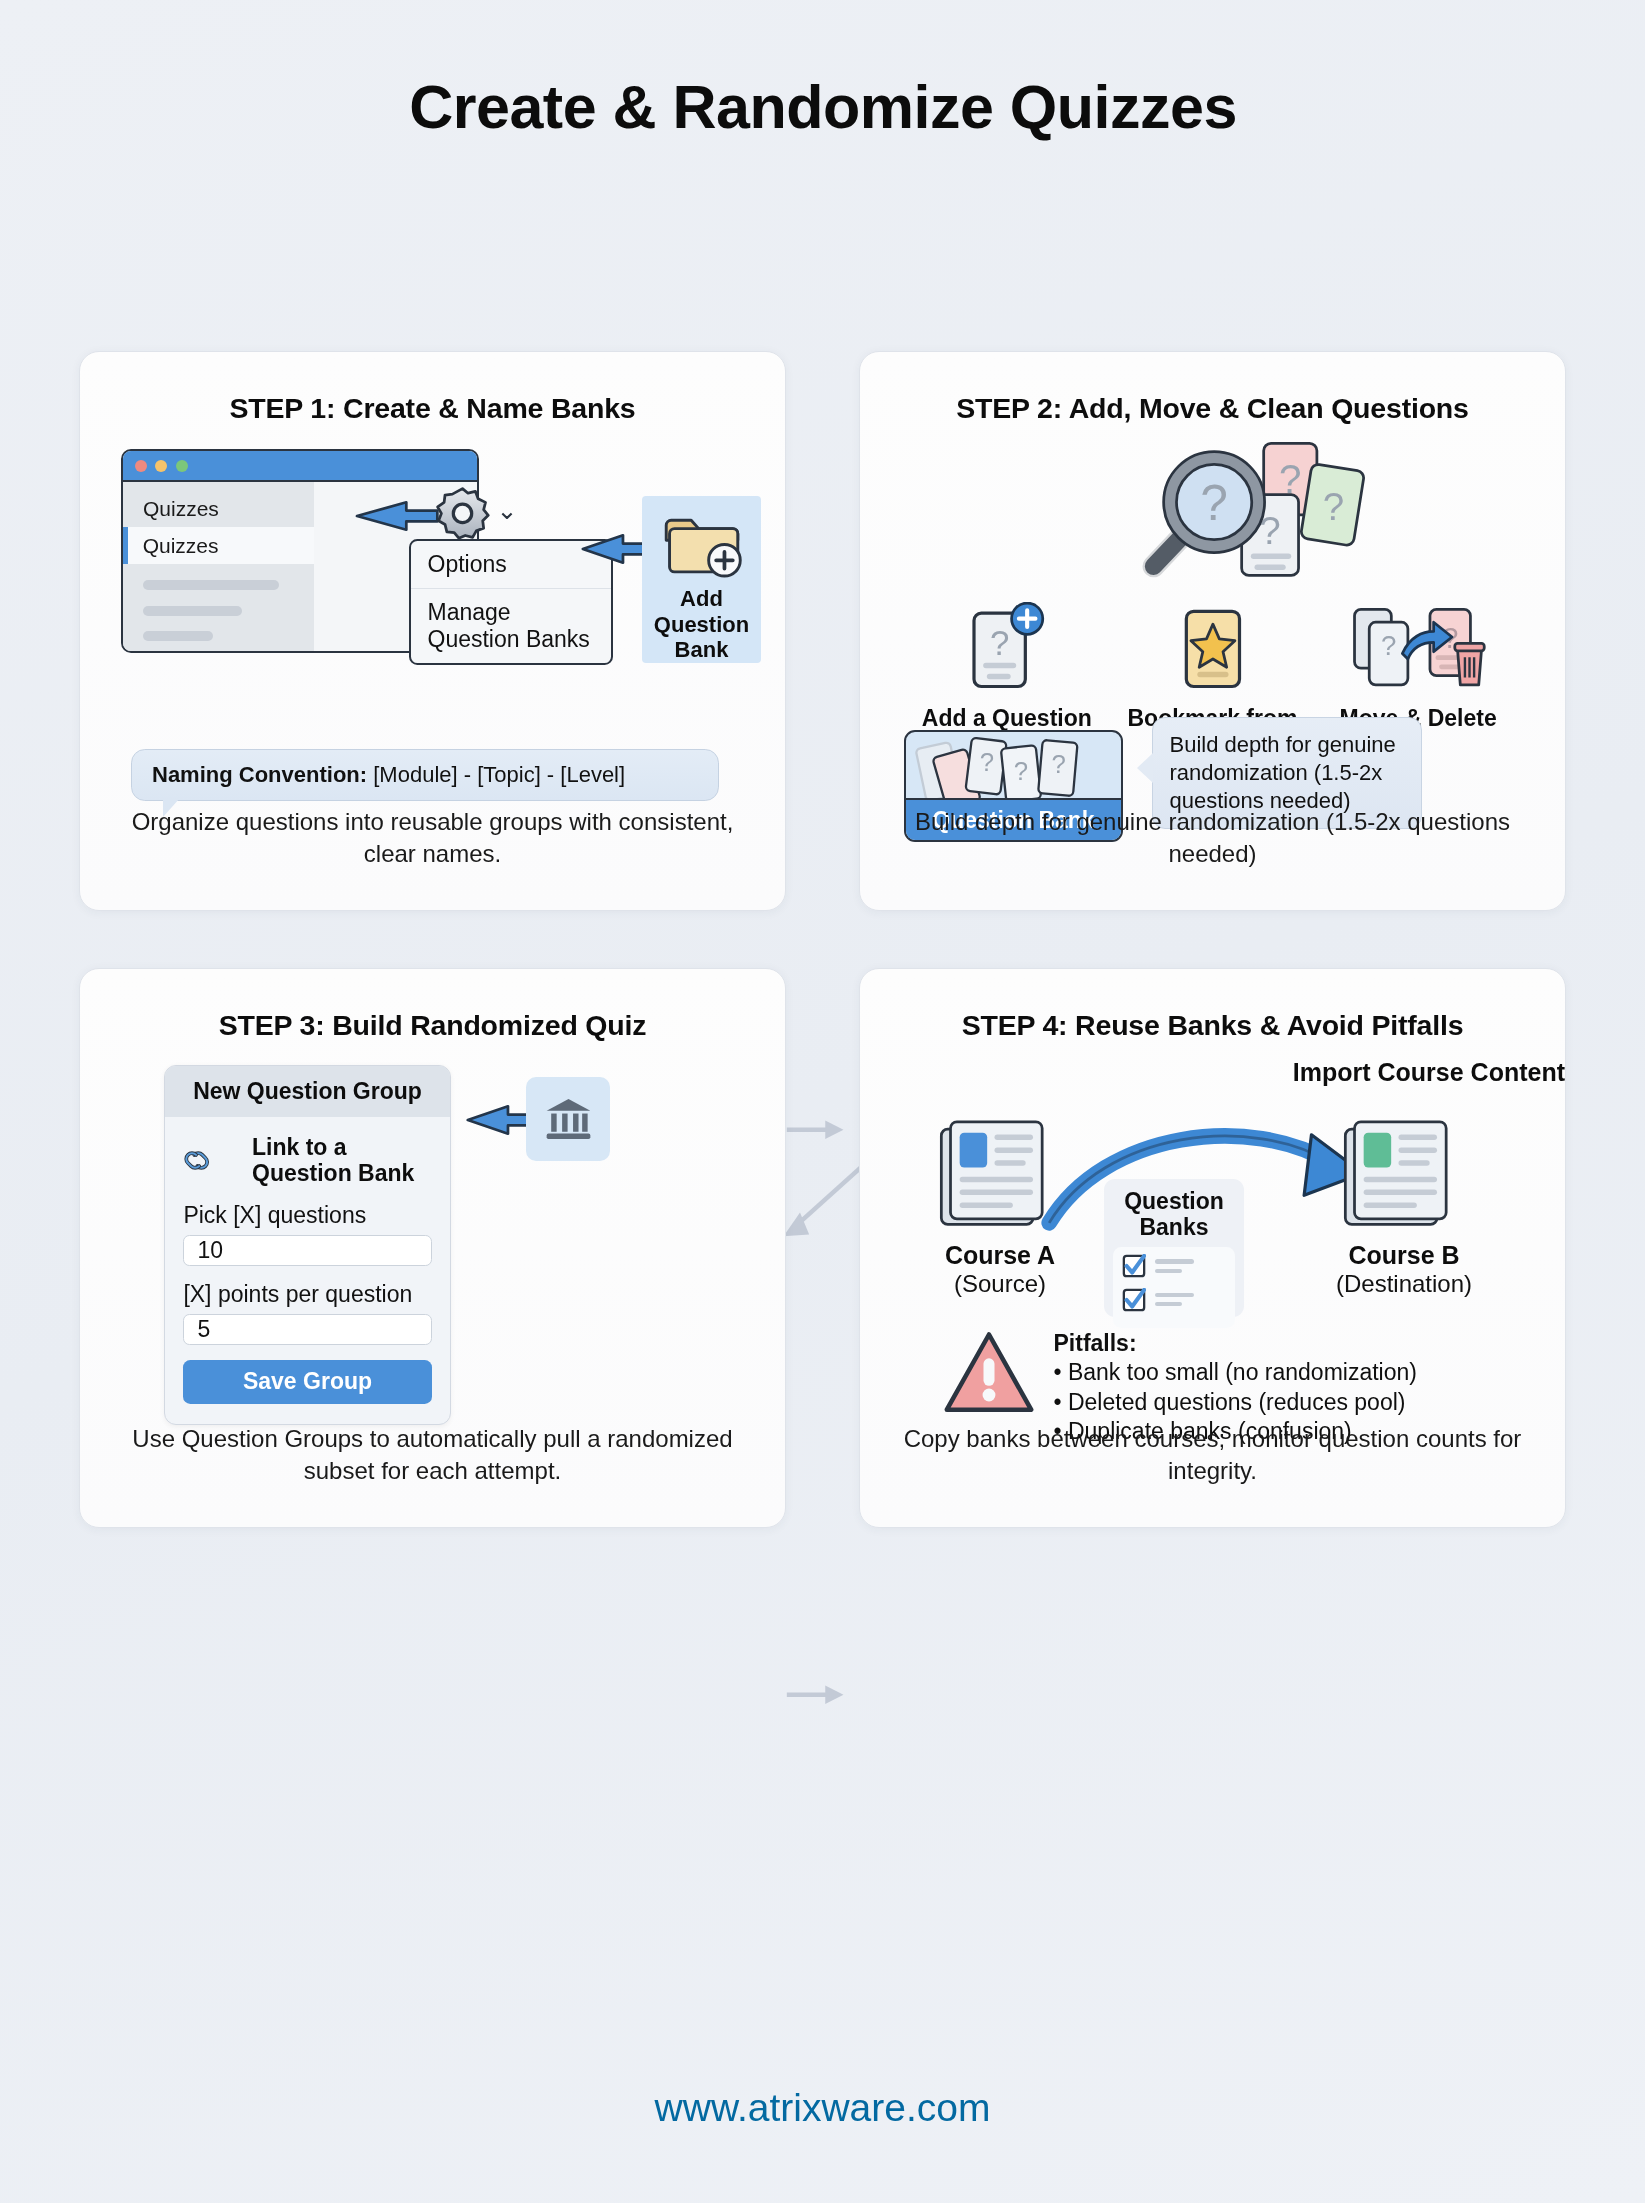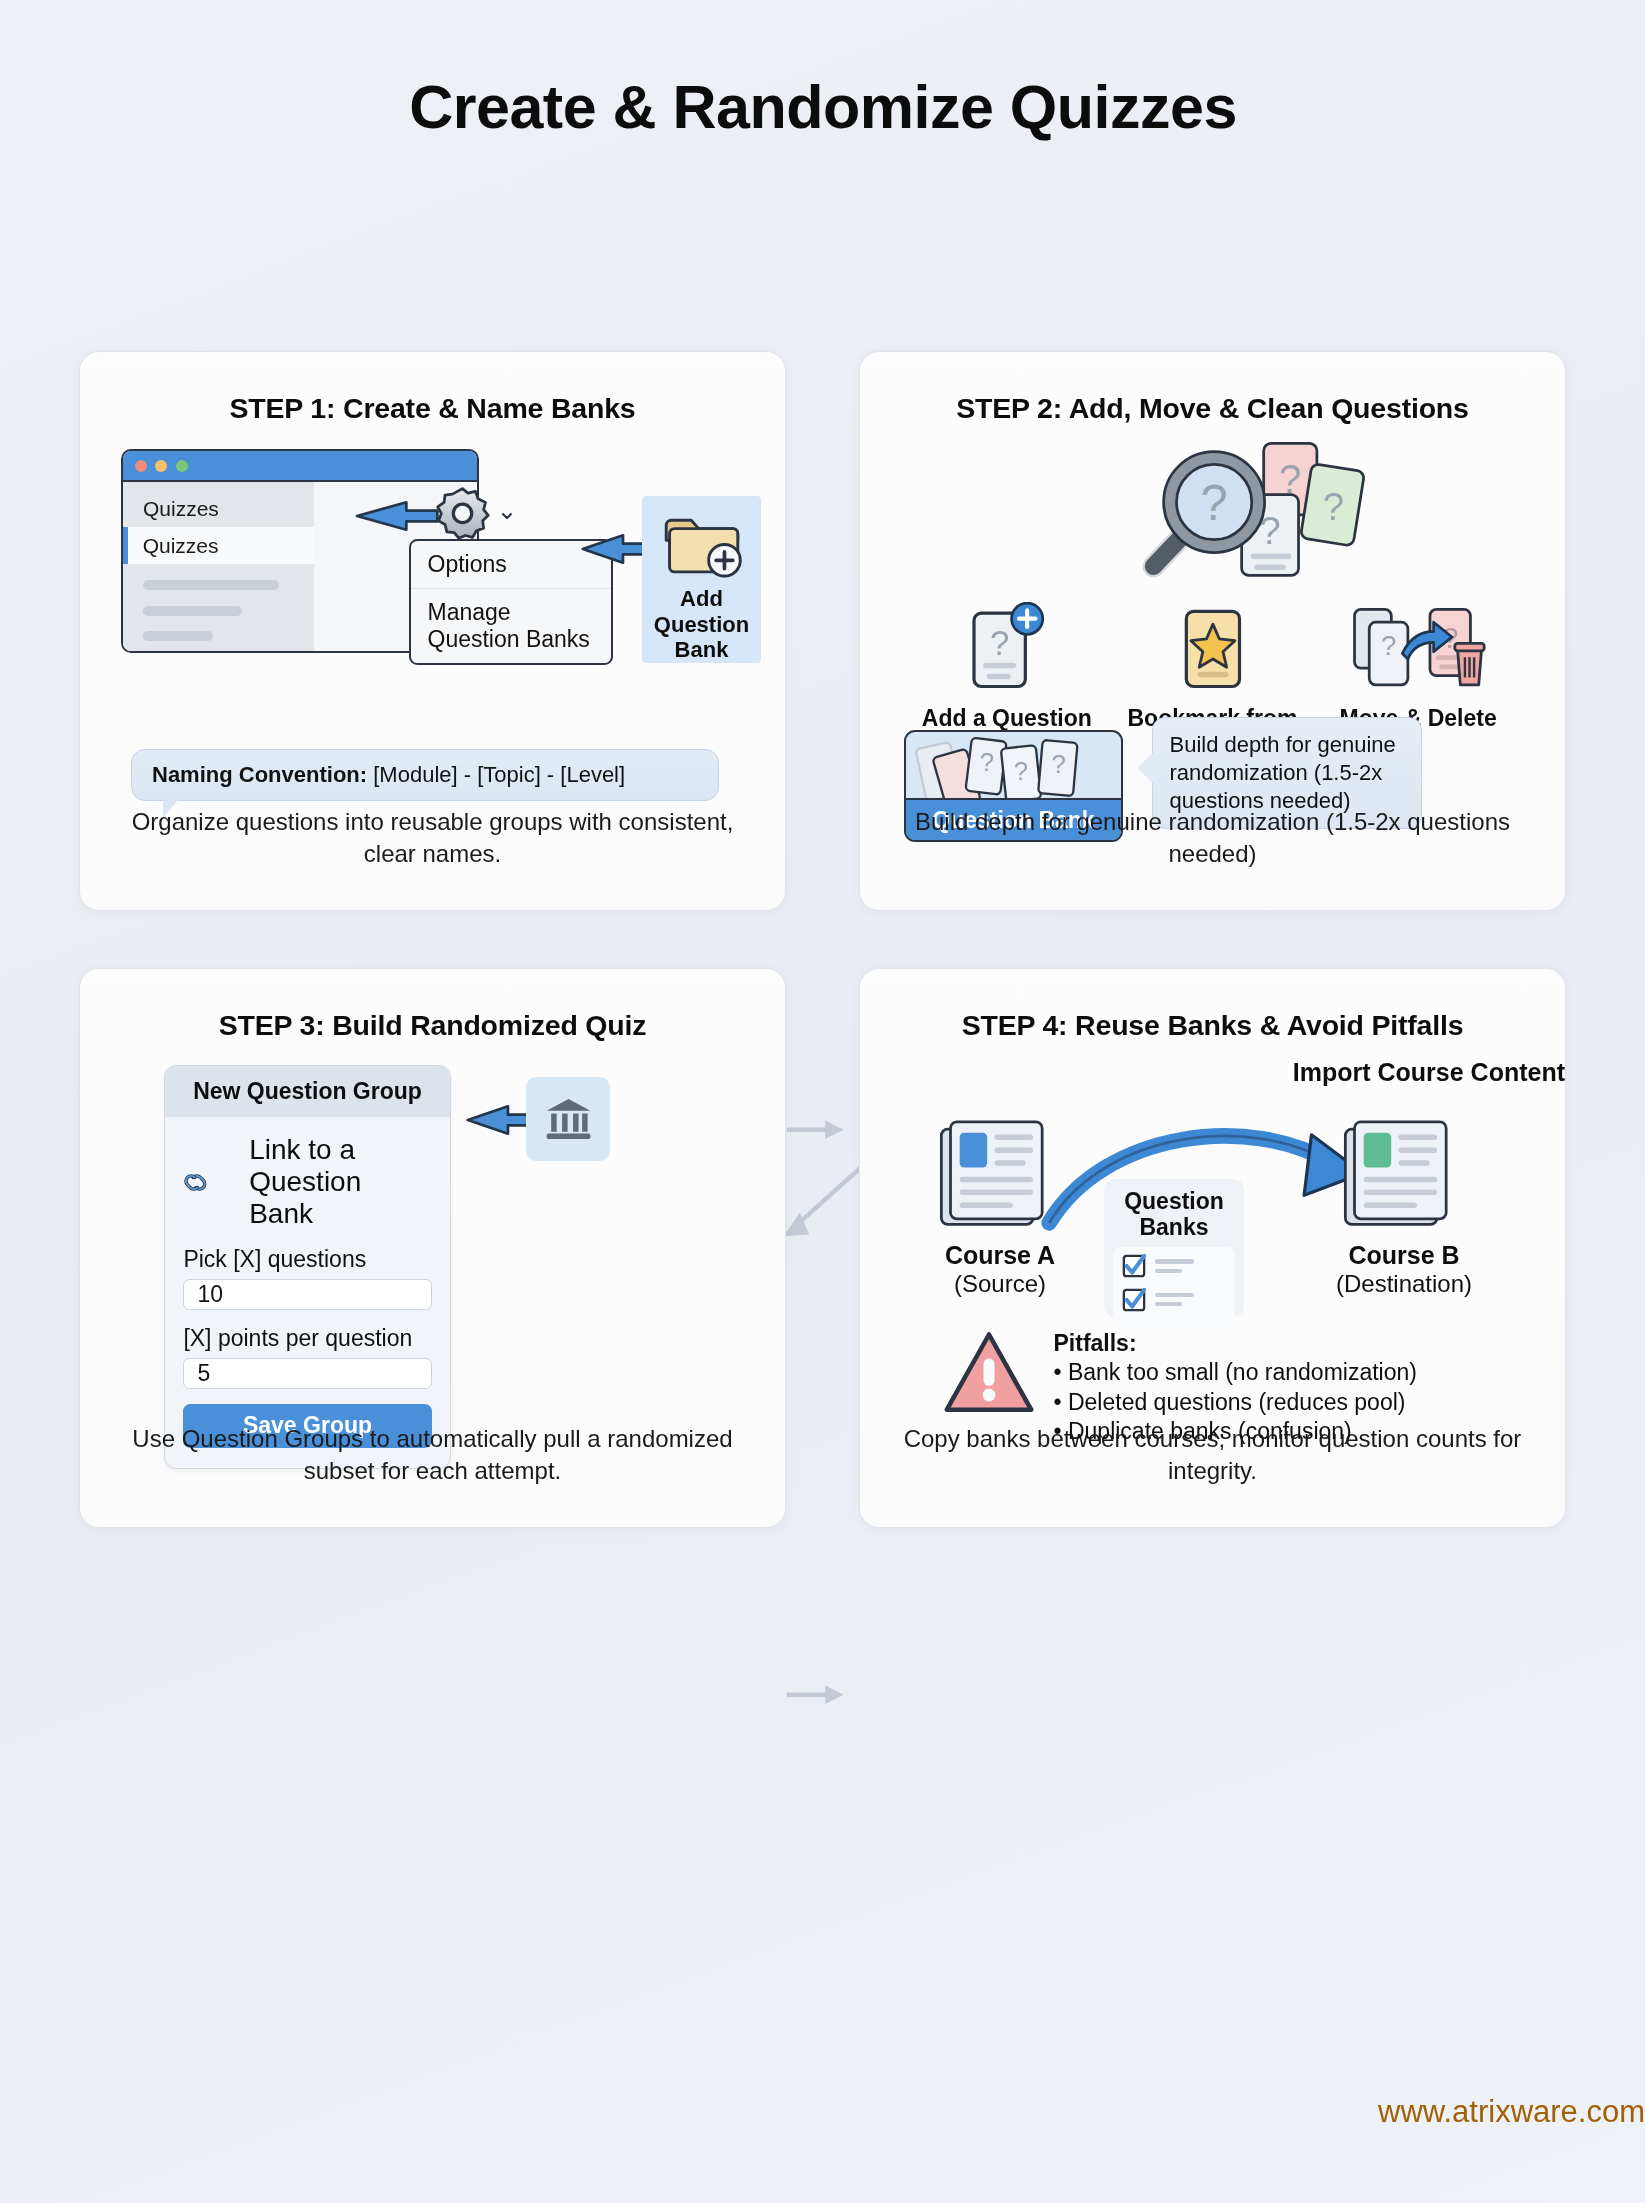"Link to a Question Bank" .qg-link-text { font-size: 28px -> 23px; font-weight: normal -> bold }
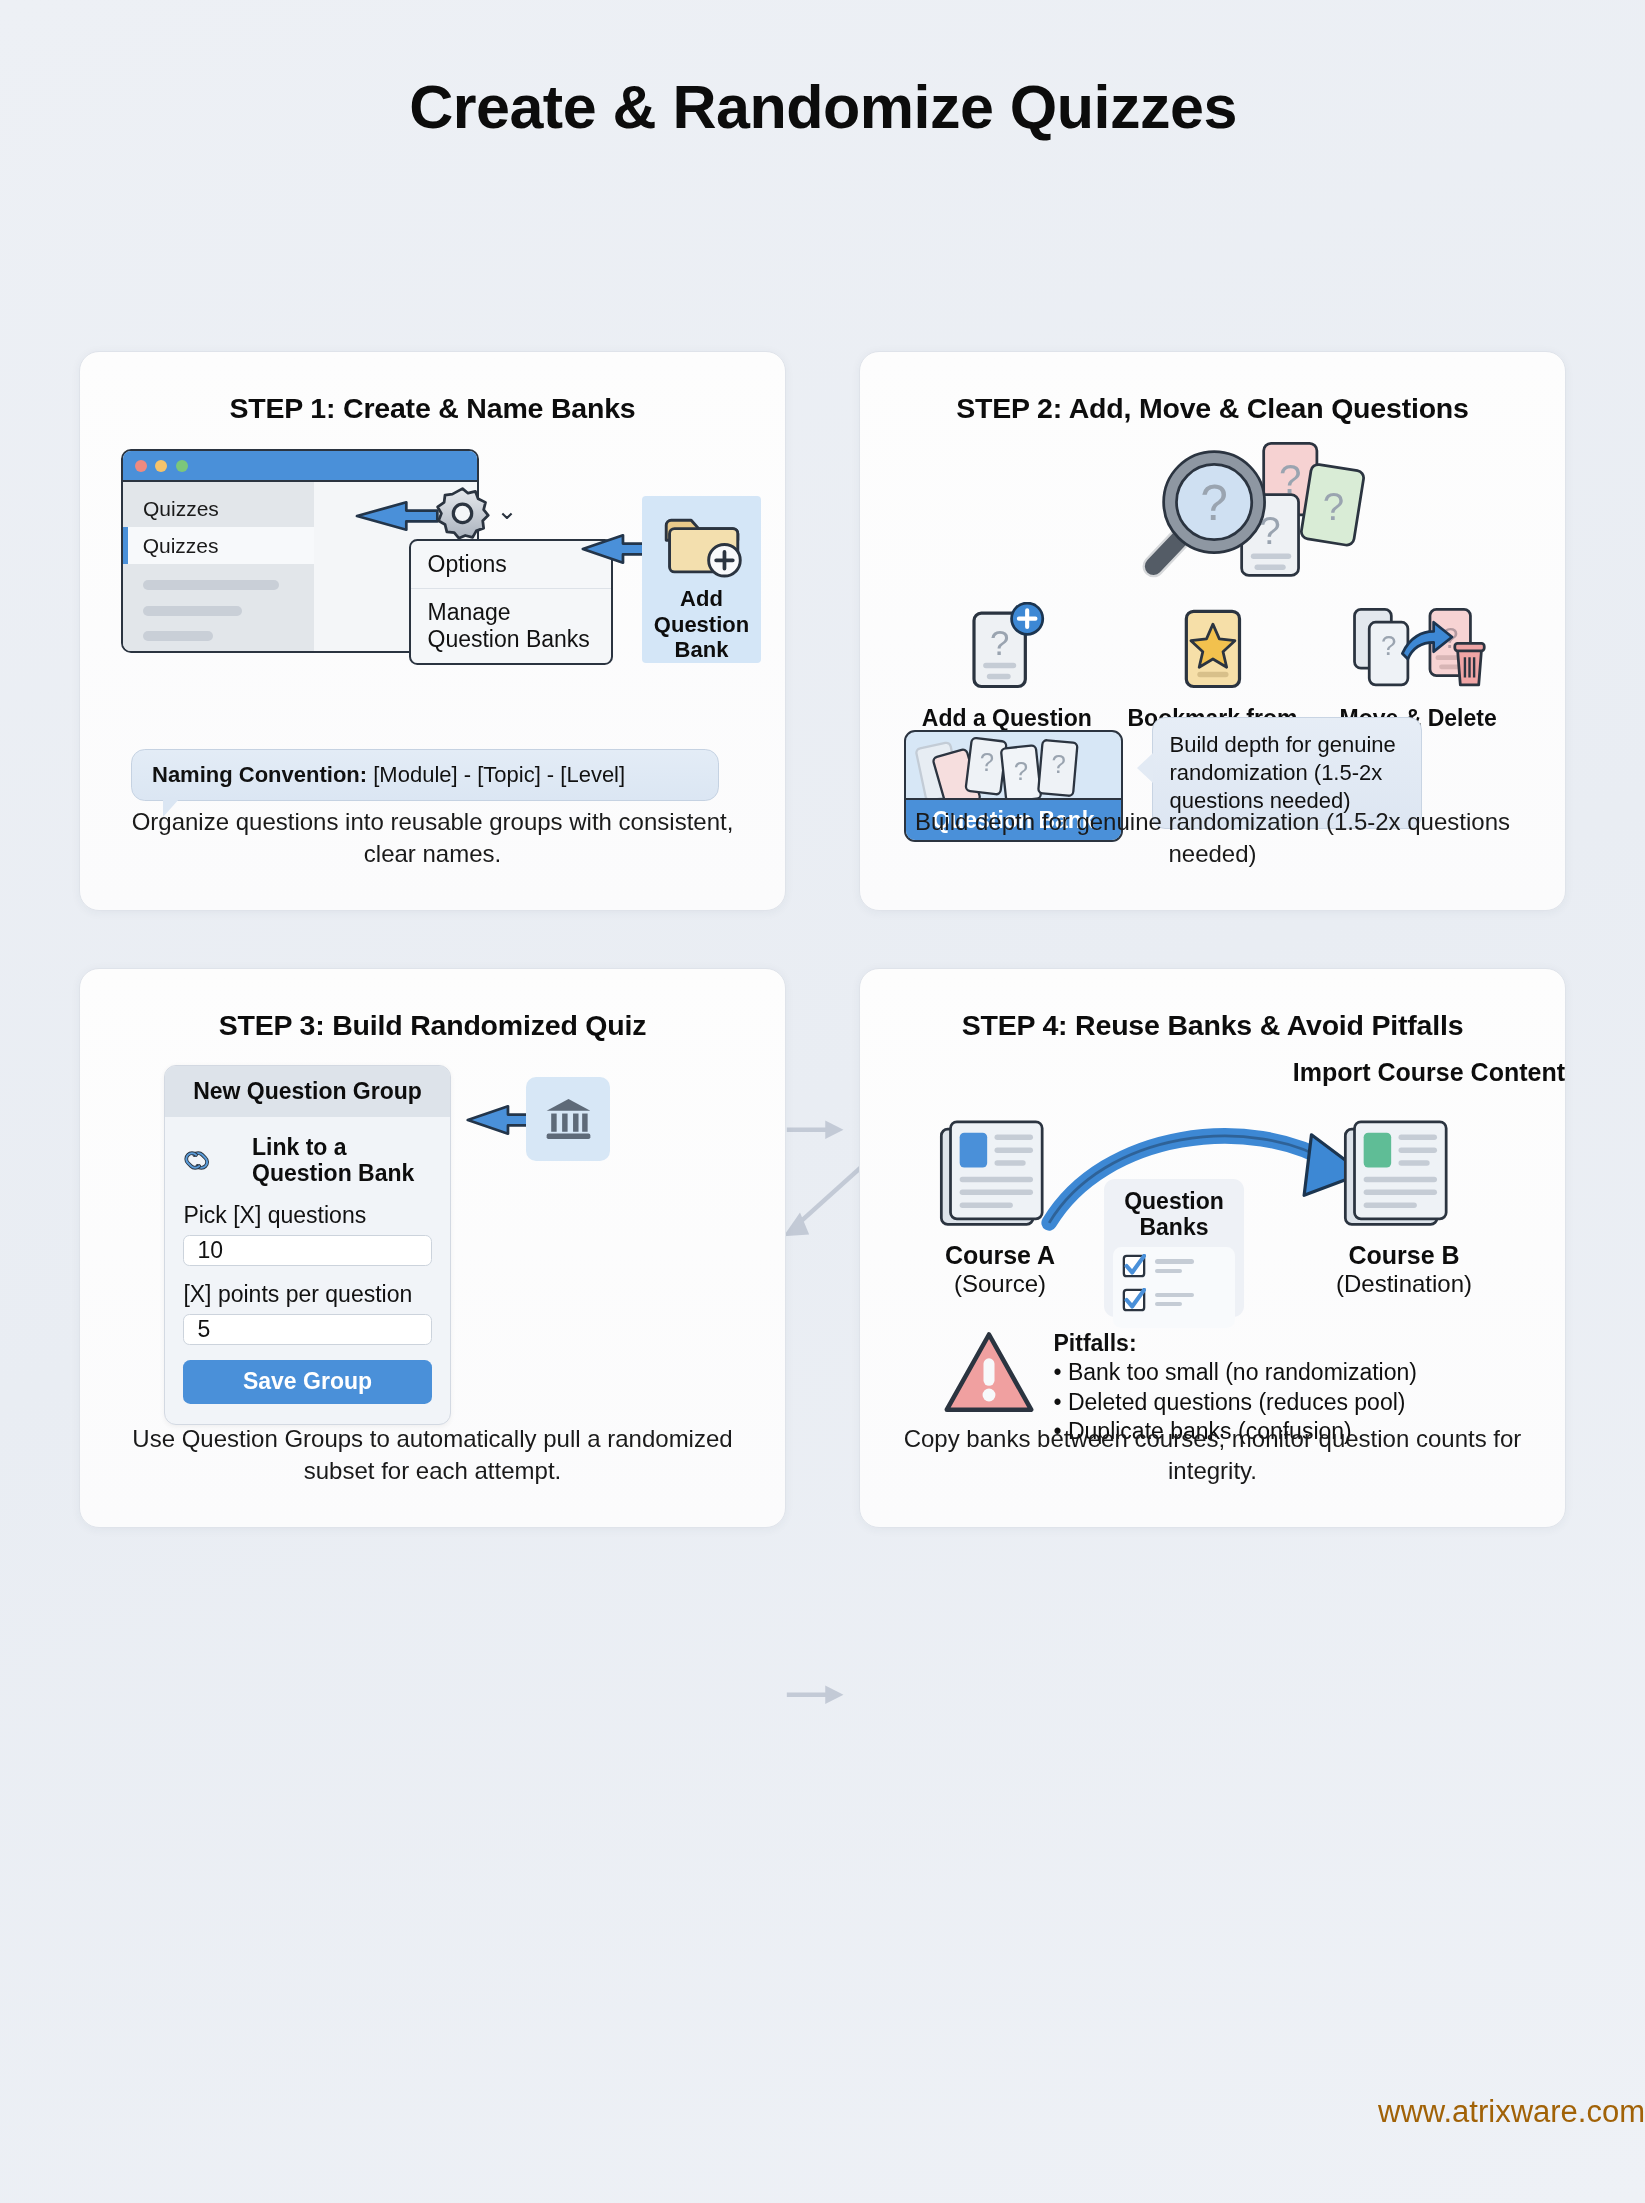"www.atrixware.com" .footer { color: #a16207 -> #0369a1; font-size: 31px -> 39px; text-align: right -> center }
